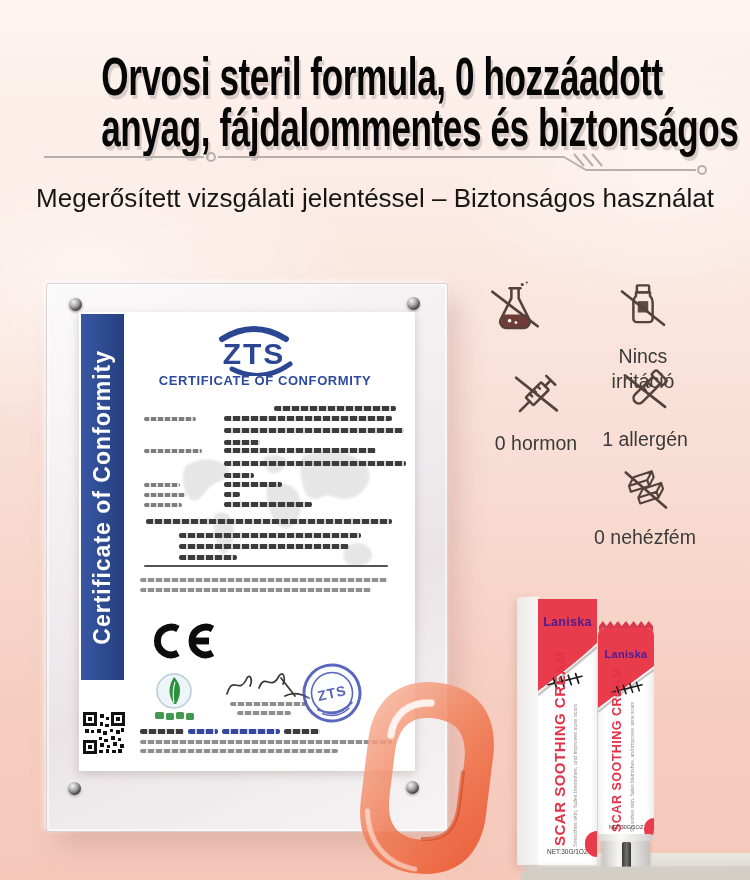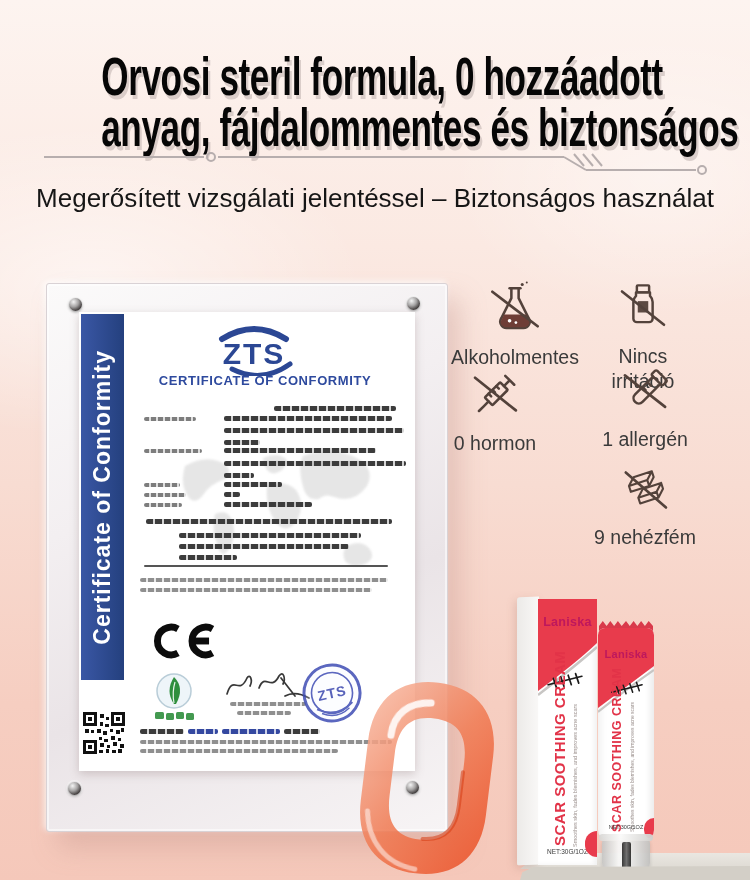"Alkoholmentes" div.f-label { html: <div>Alkoholmentes</div> -> none }
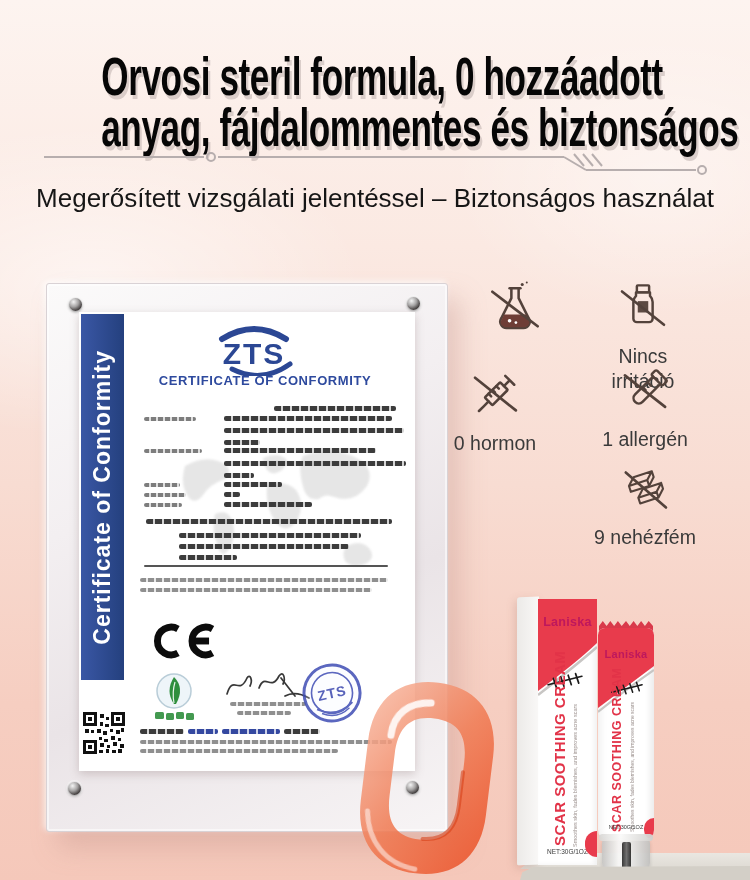"0 hormon" div.feature { left: 427px -> 468px }
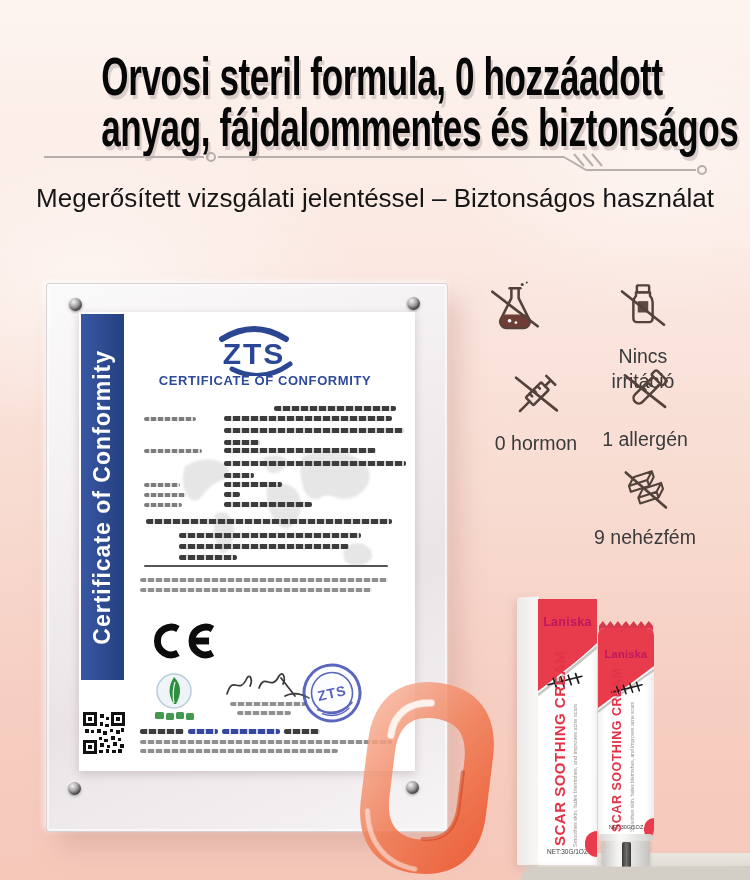"9 nehézfém" div.f-label { text: 9 -> 0 }
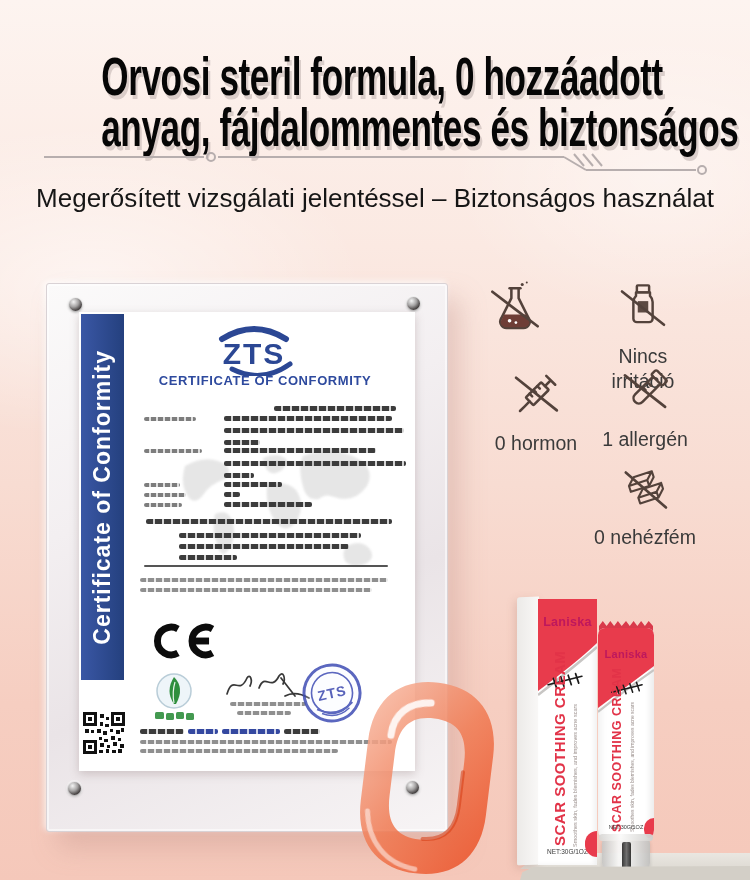"Laniska" .brand { color: #be185d -> #4c1d95 }
